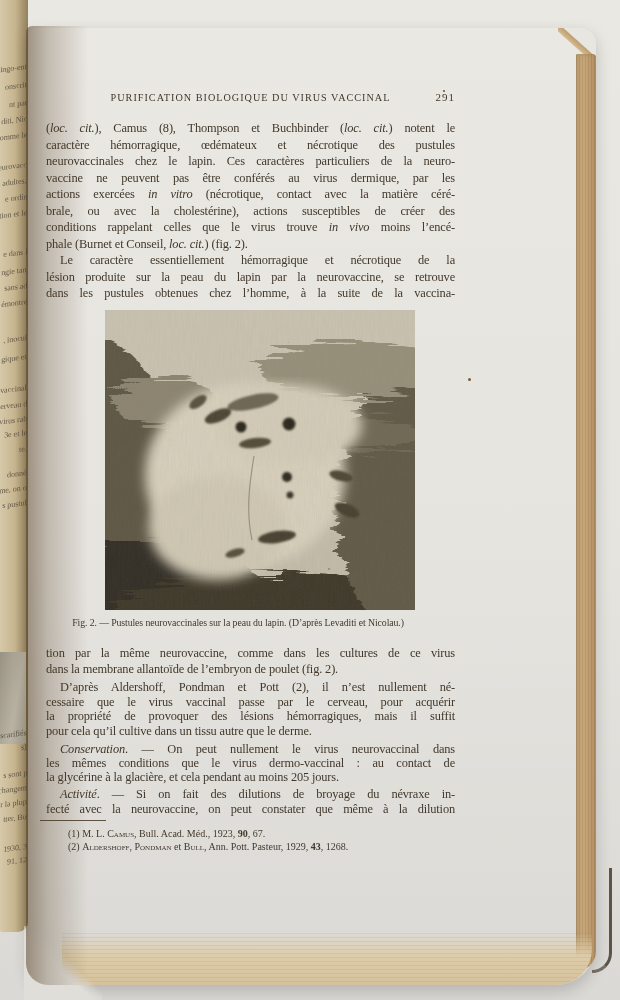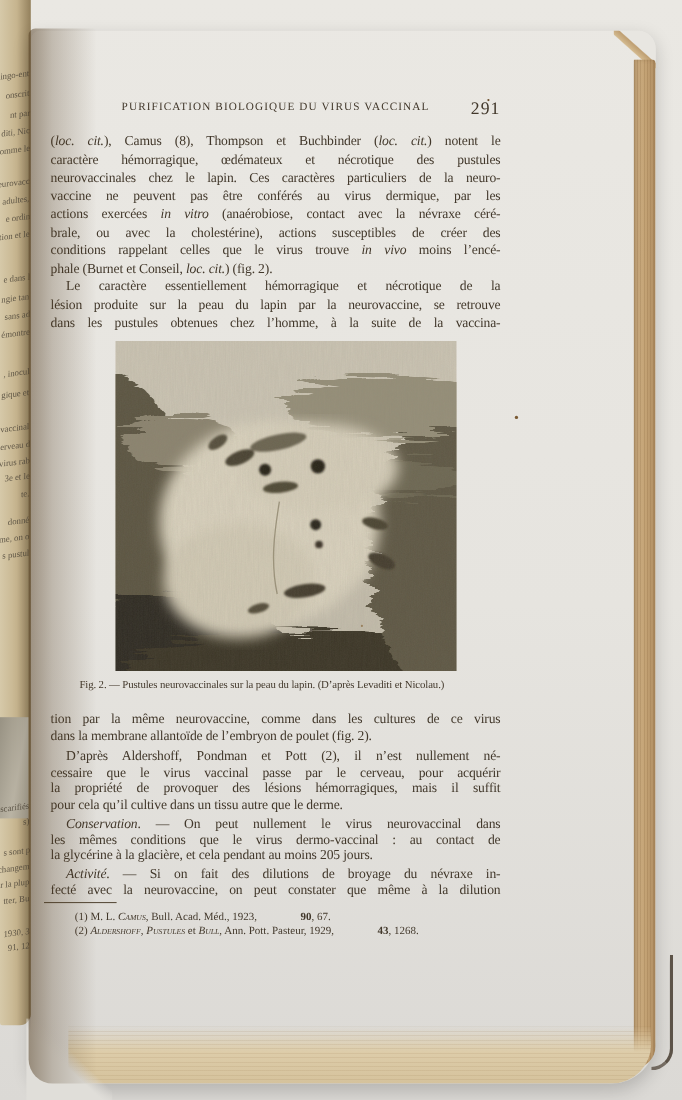"291" .pnum { font-size: 16px -> 11px }
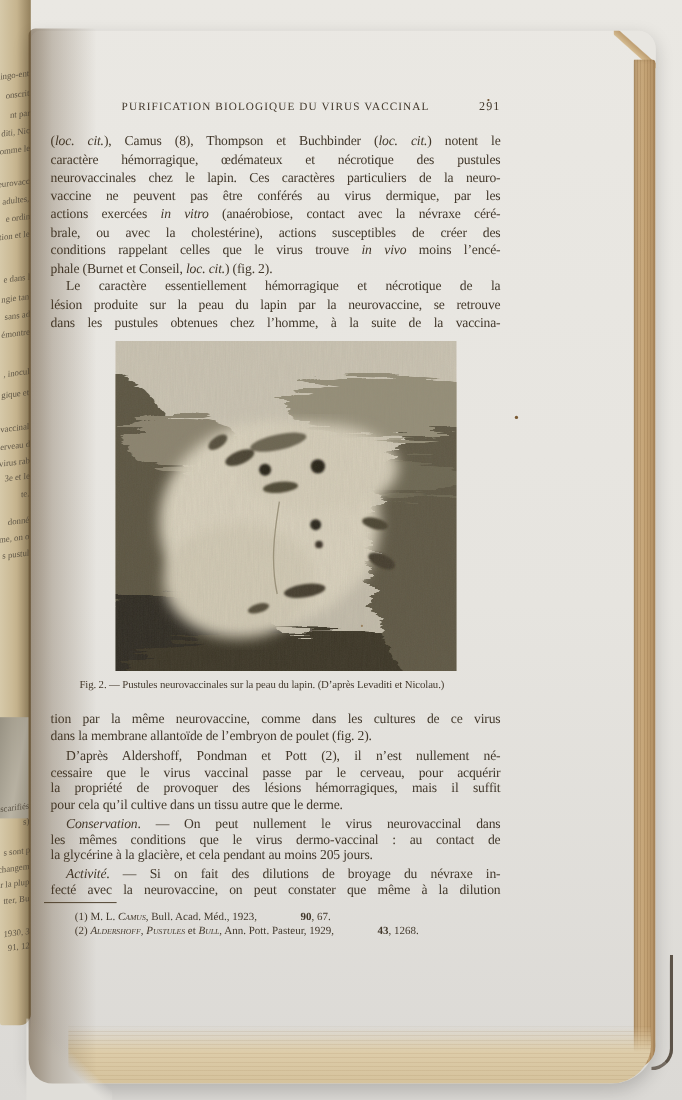"(anaérobiose, contact avec la névraxe" span { text: anaérobiose, contact avec la névraxe -> nécrotique, contact avec la matière }
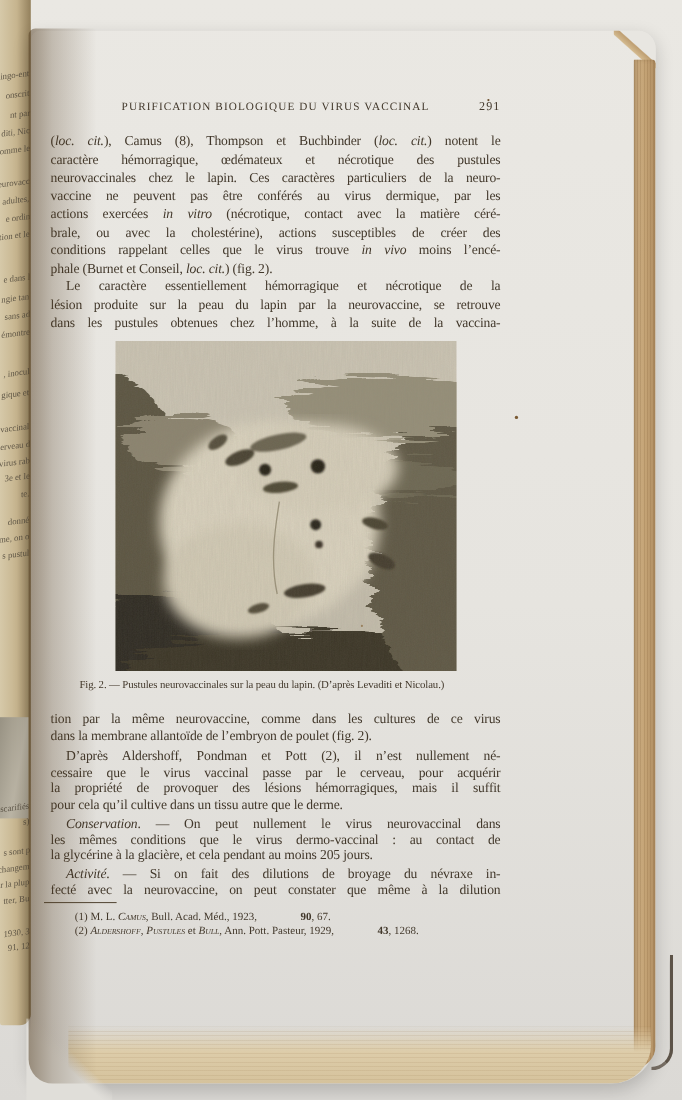"Camus" .sc { font-style: italic -> none }
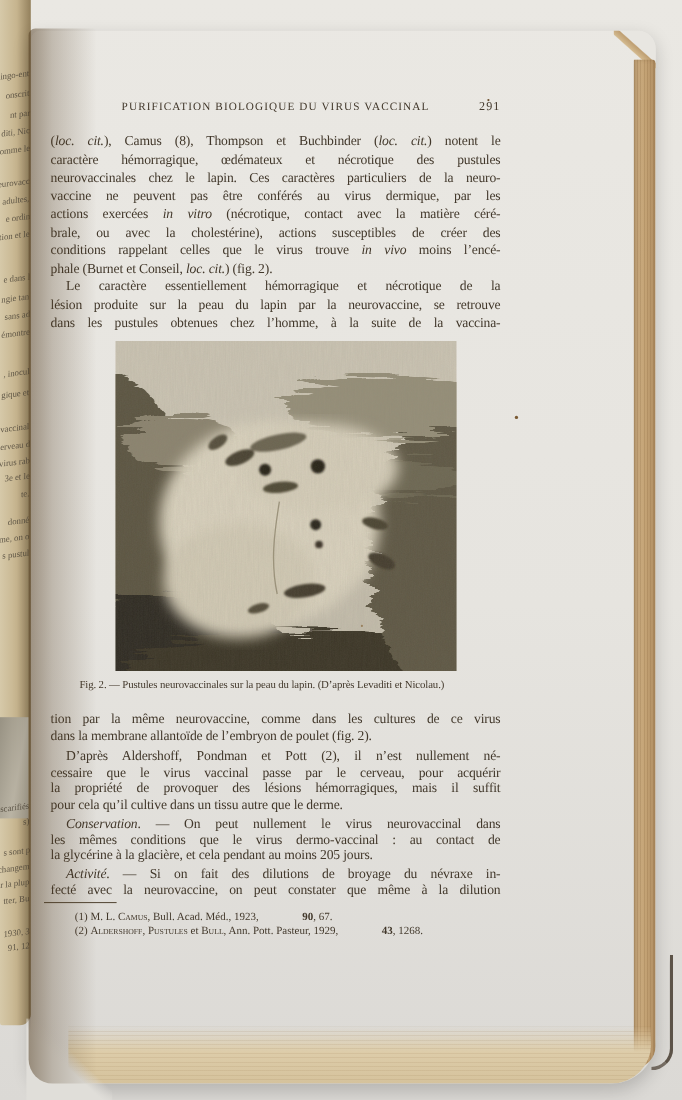"90" .bd { margin-left: 37px -> none }
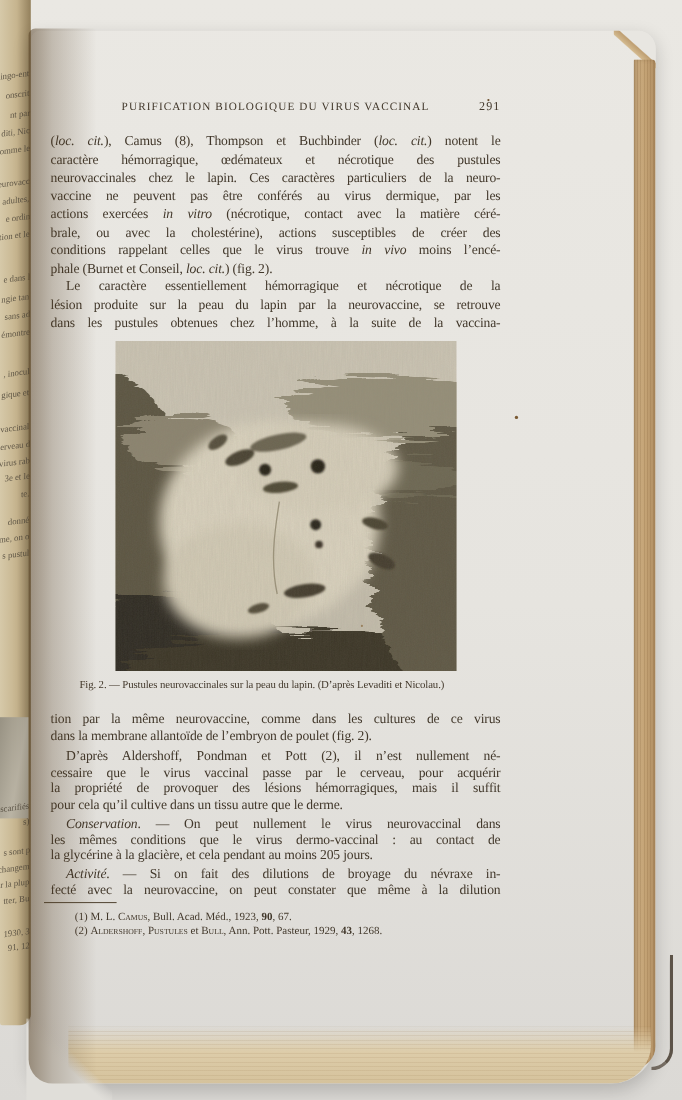"Pustules" span.sc { text: Pustules -> Pondman }
